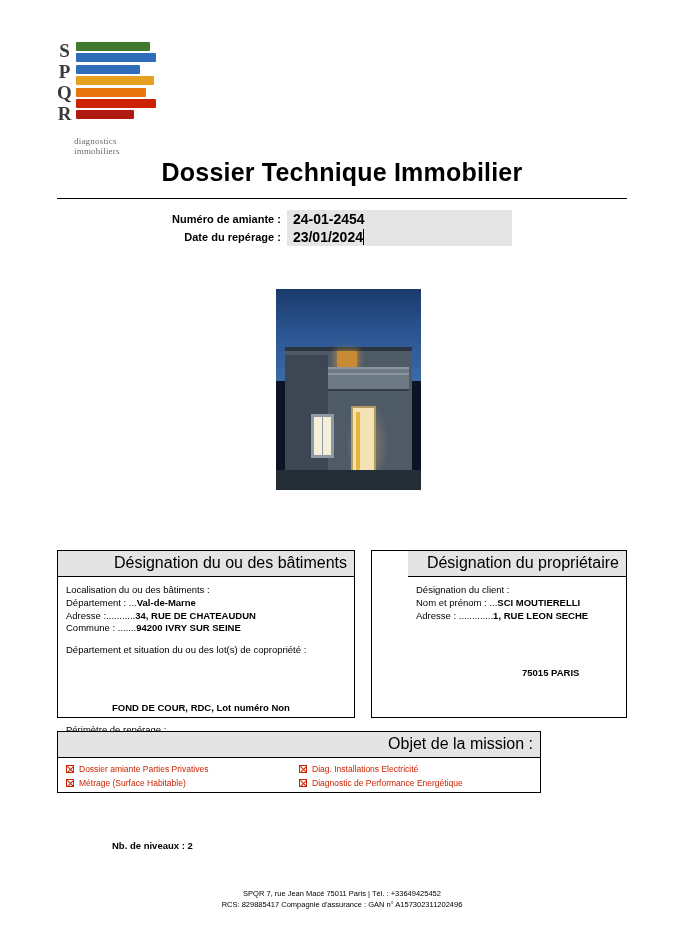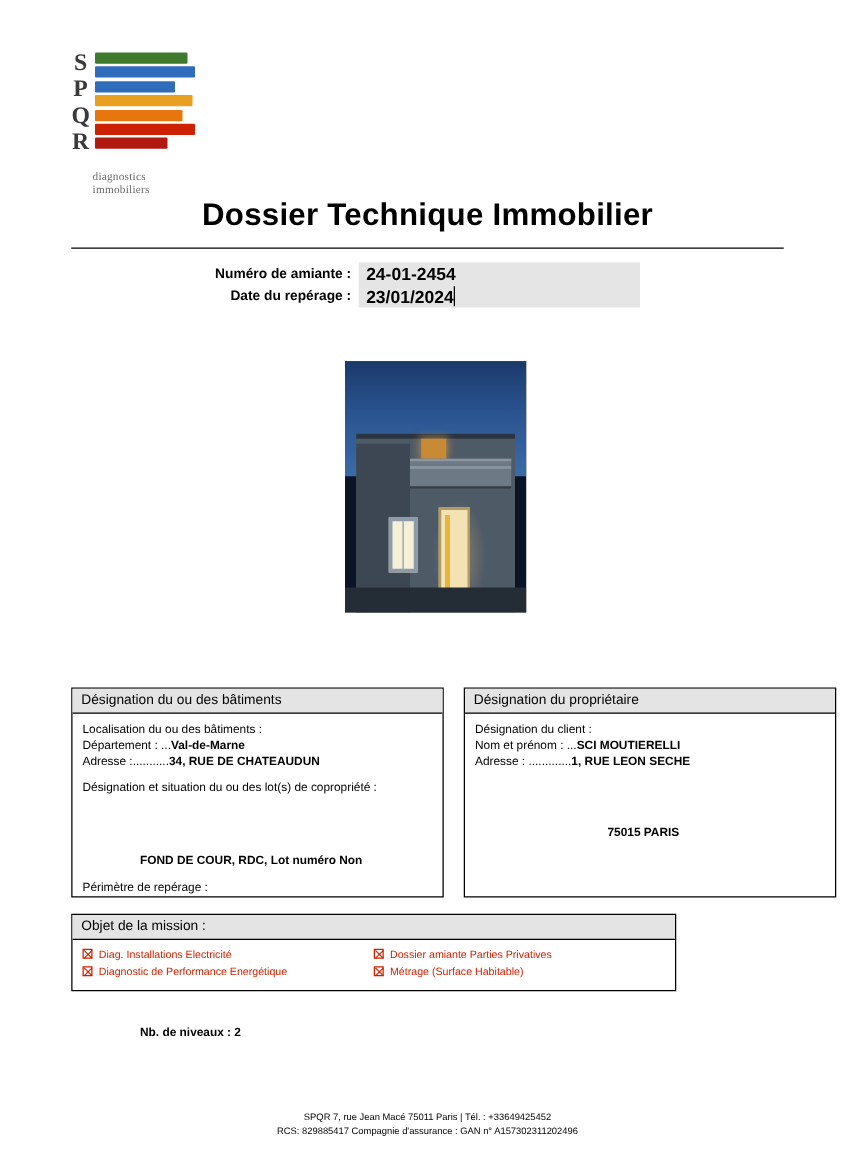"Désignation du ou des bâtiments" .box-header { font-size: 11px -> 16px; text-align: none -> right }
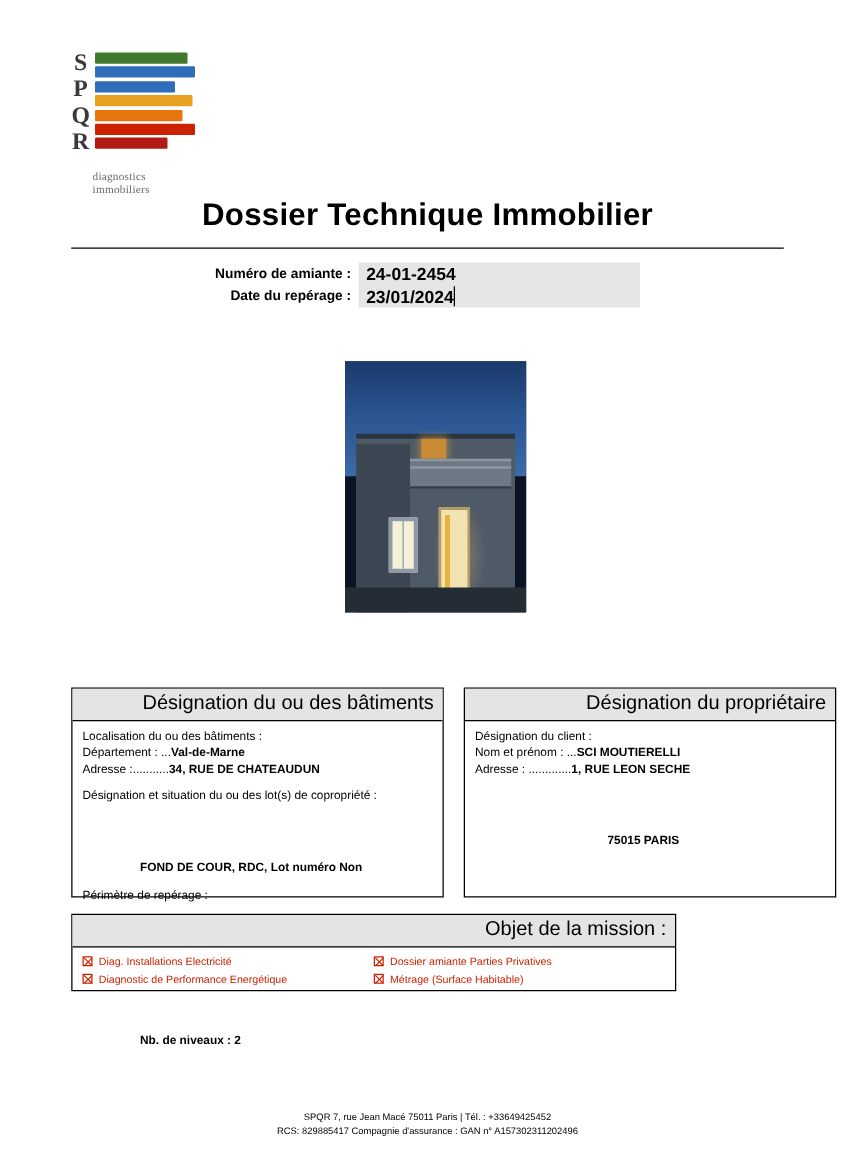"Désignation du propriétaire" #box-proprio { padding-left: none -> 36px; width: 298px -> 256px }
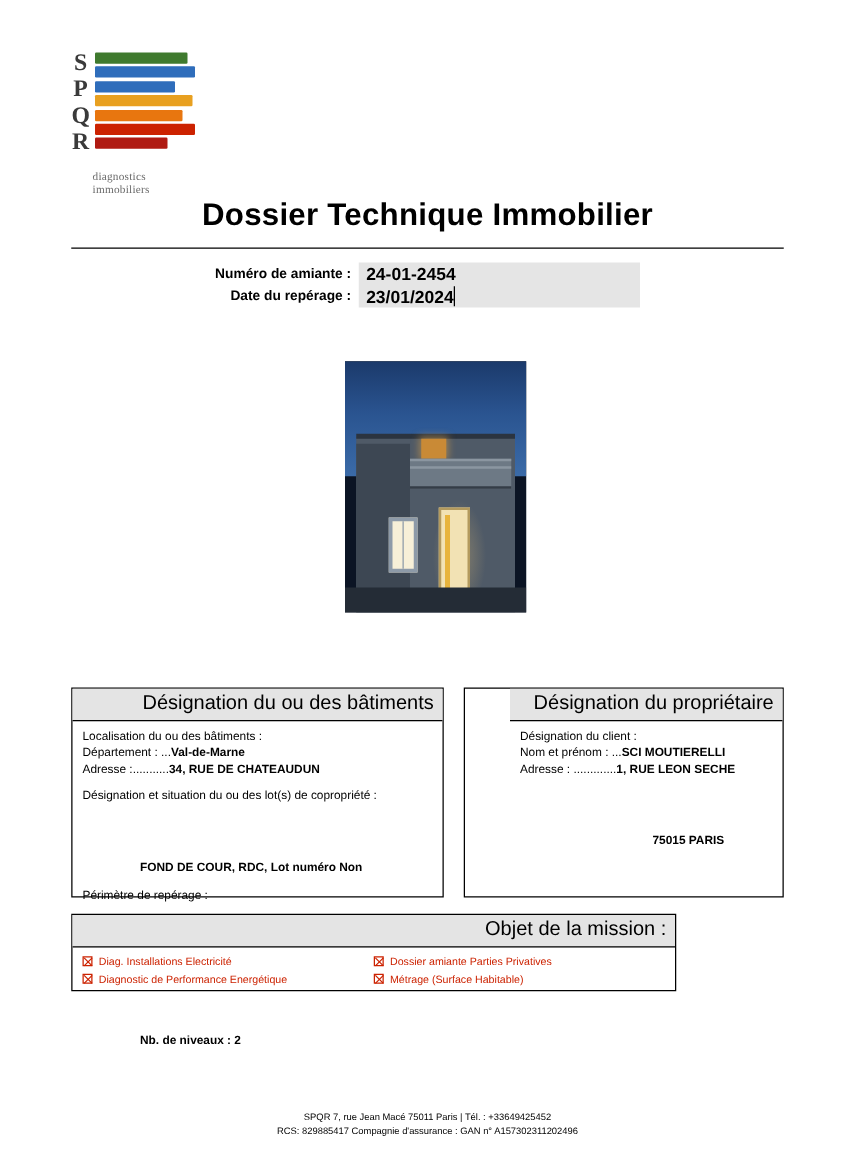"Commune : .......94200 IVRY SUR" div { html: none -> <div> <span>Commune : .......</span><span>94200 IVRY SUR SEINE</span> </div> }
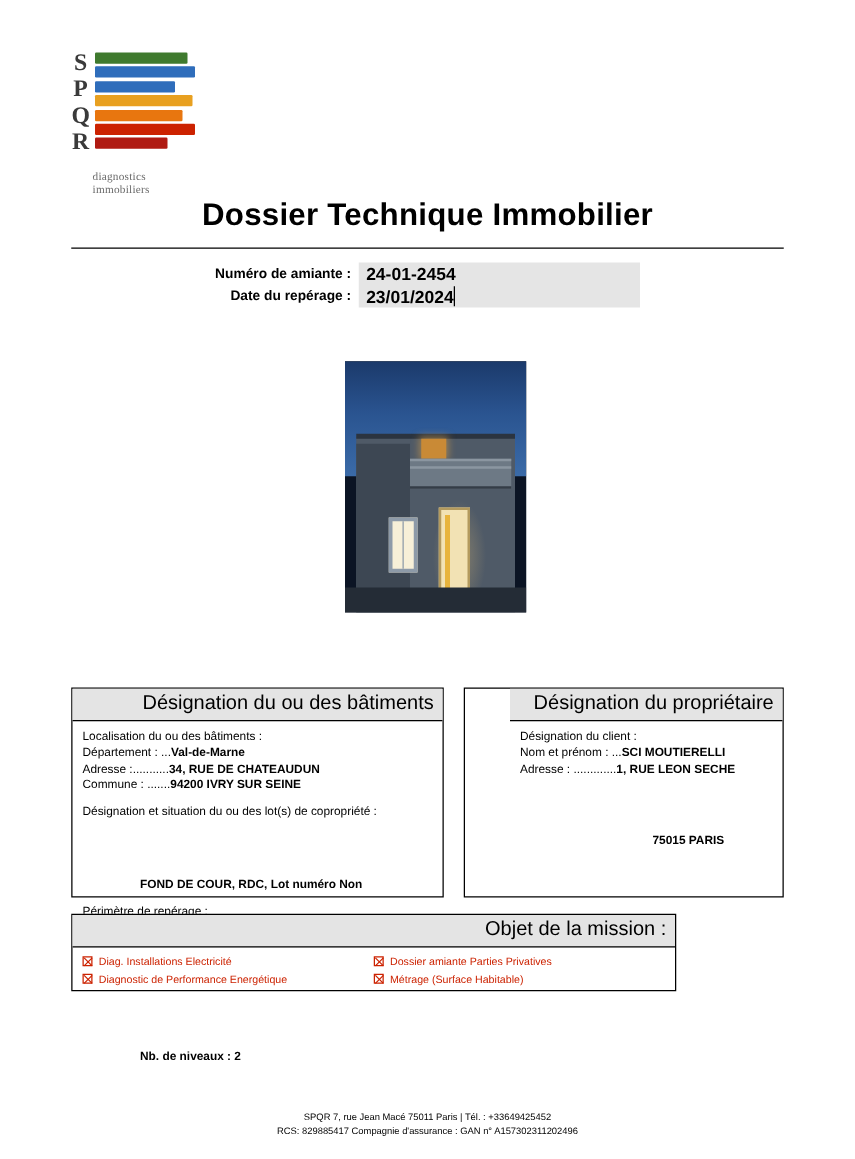"Désignation et situation du ou" div { text: Désignation -> Département }
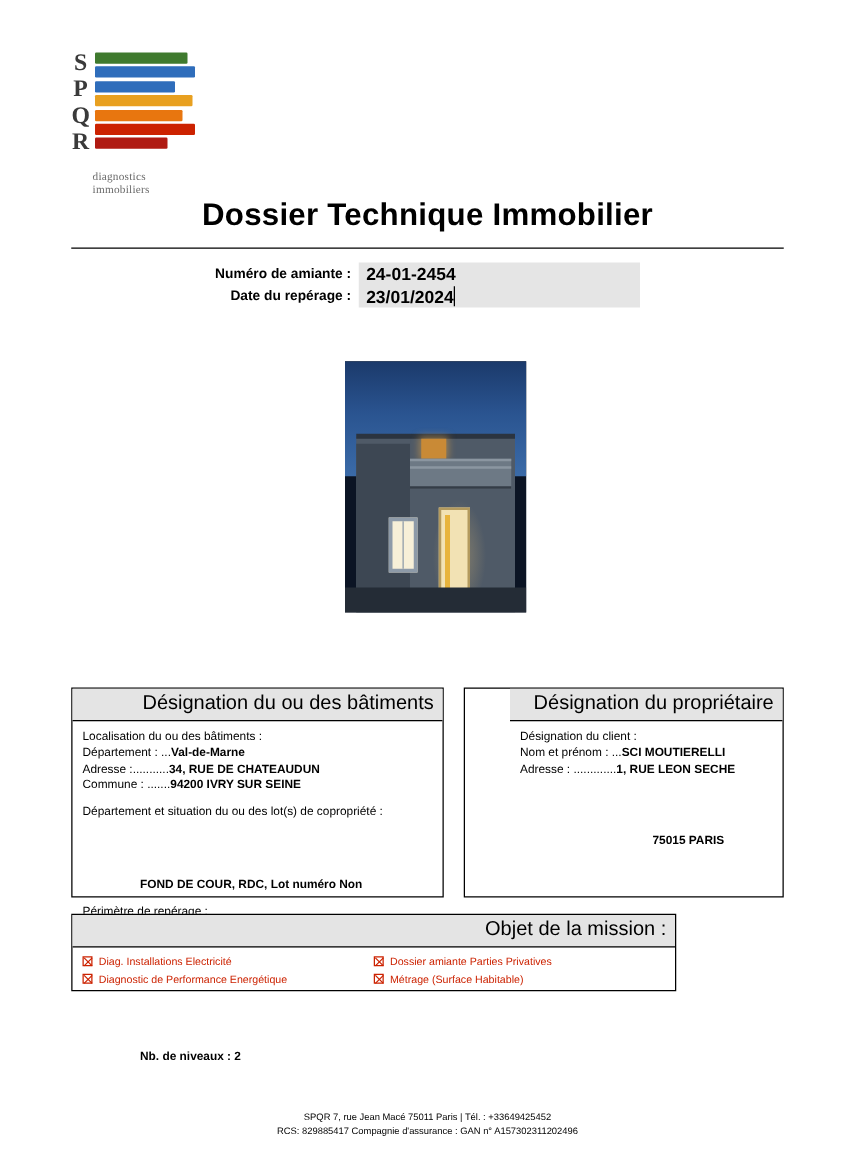"Diag. Installations Electricité" div.mission-col { order: before "Dossier amiante Parties Privatives" -> after "Dossier amiante Parties Privatives" }
